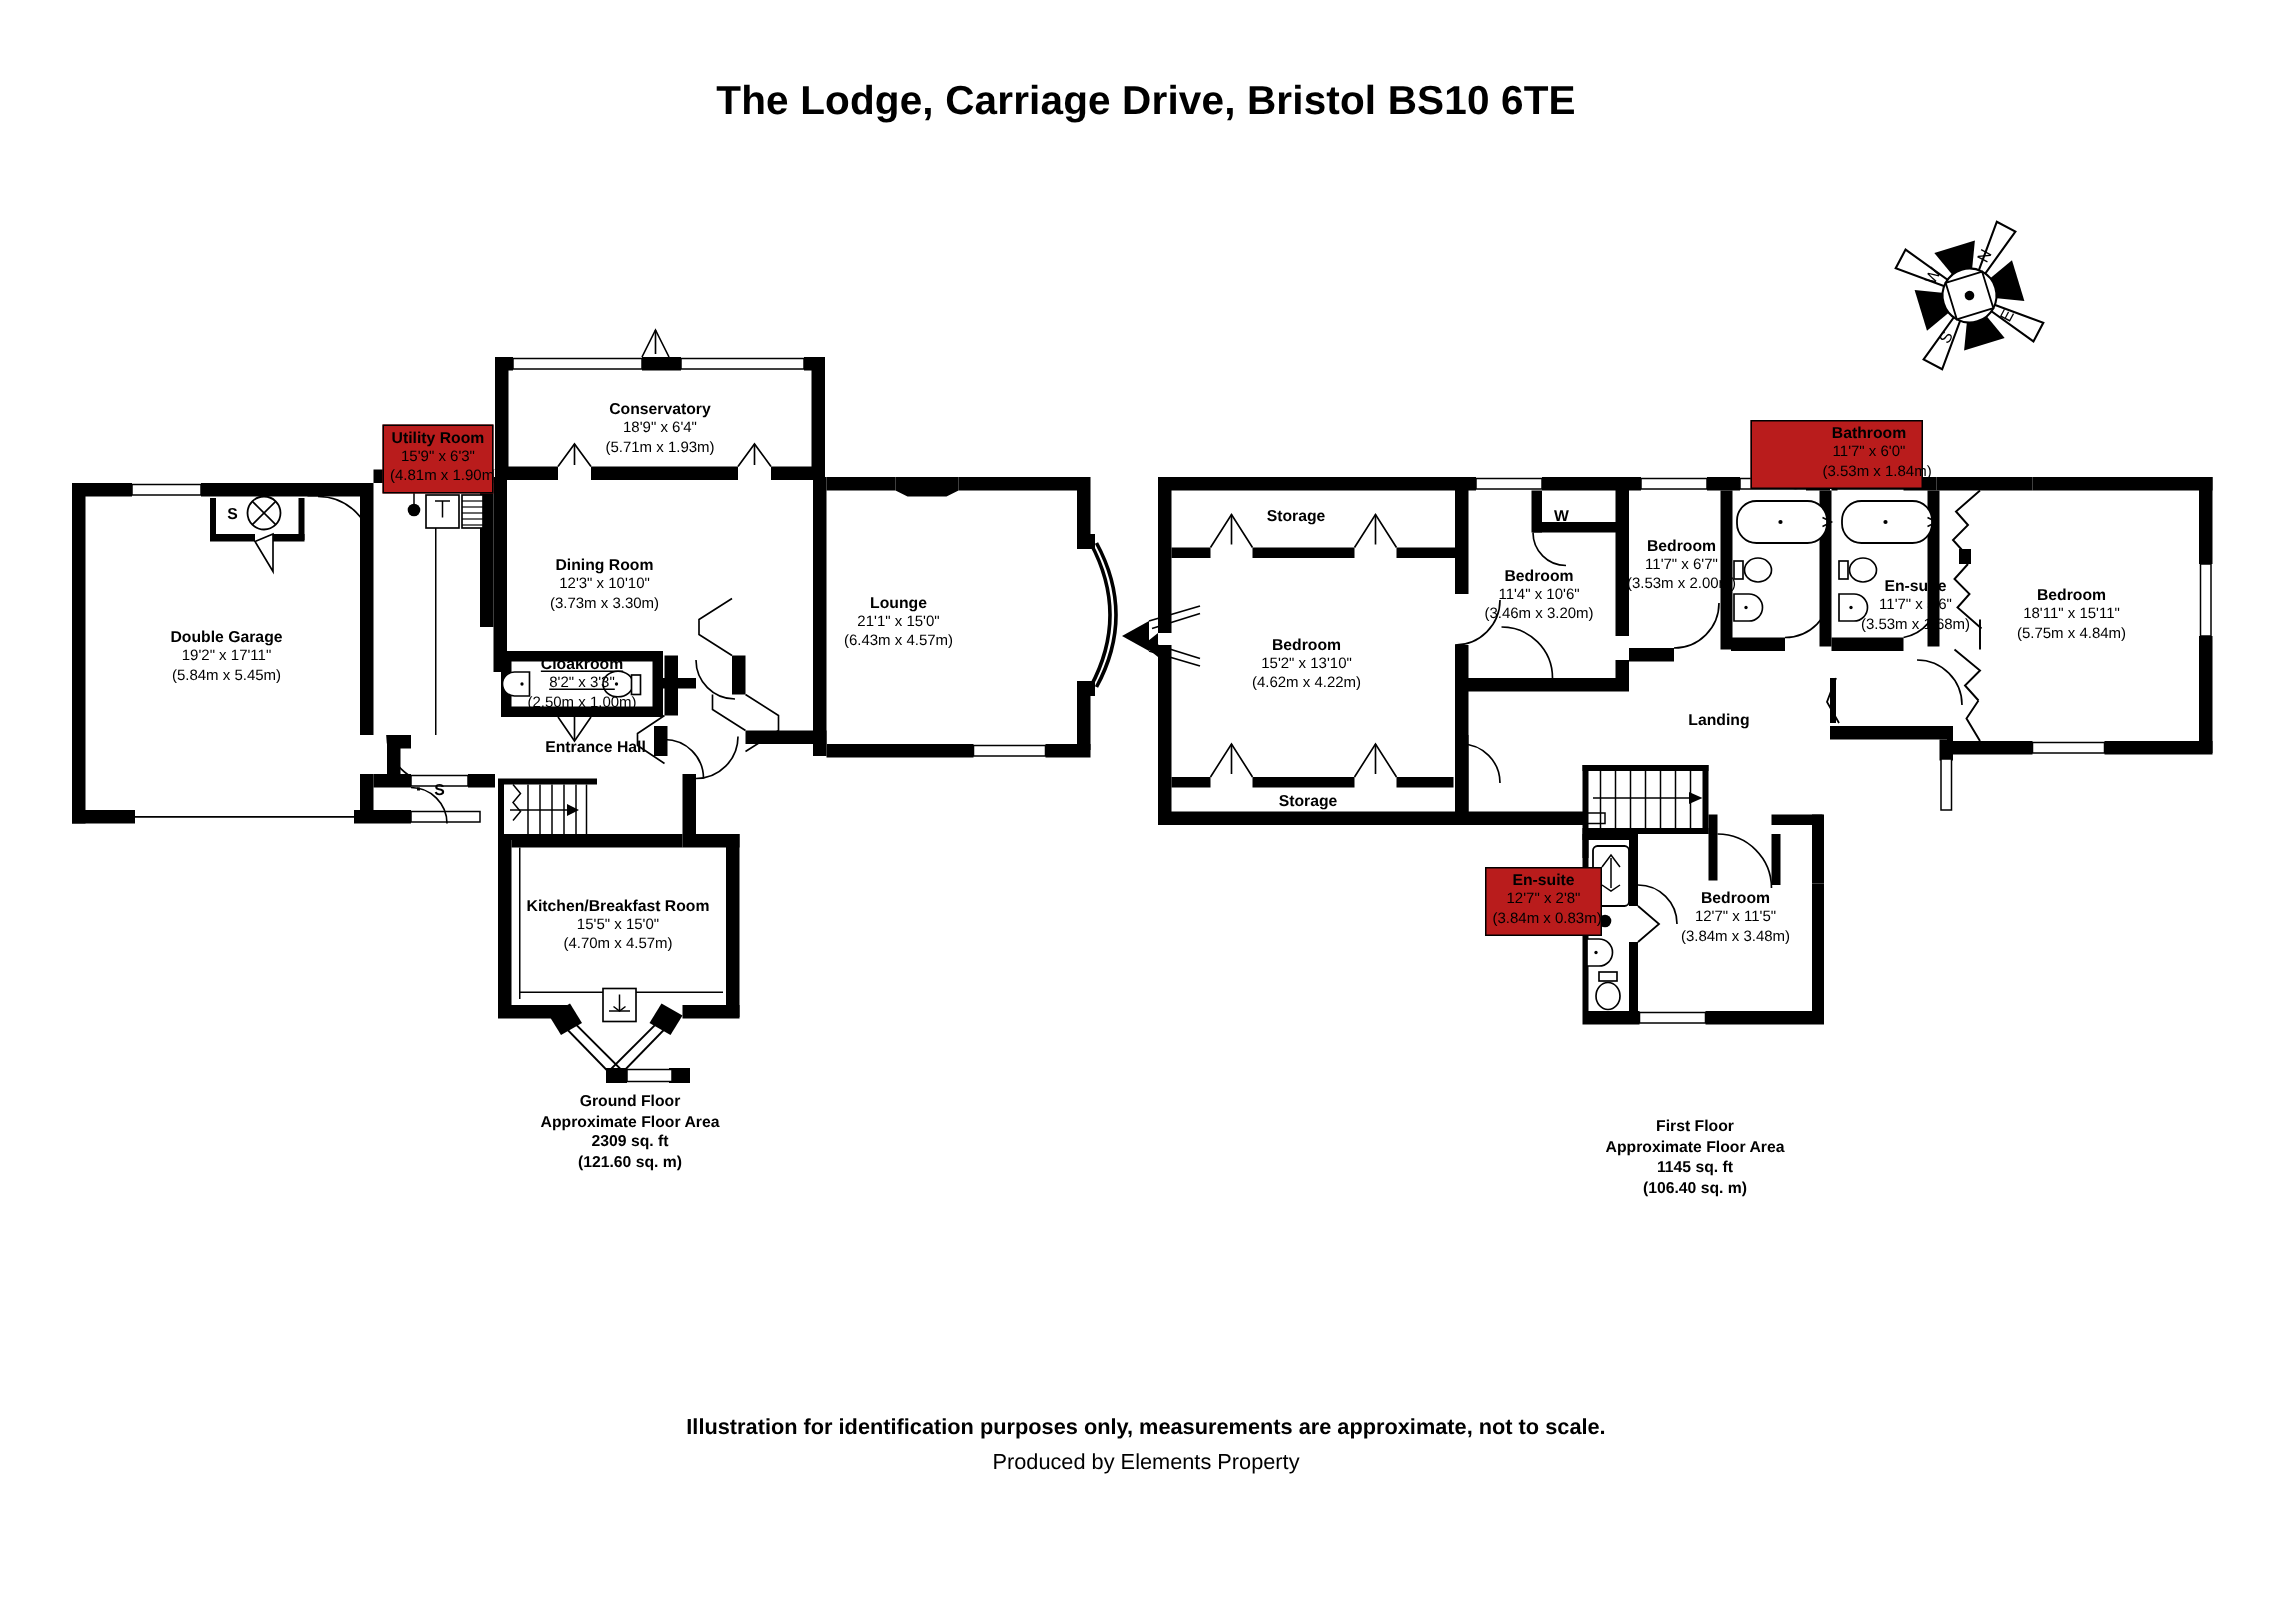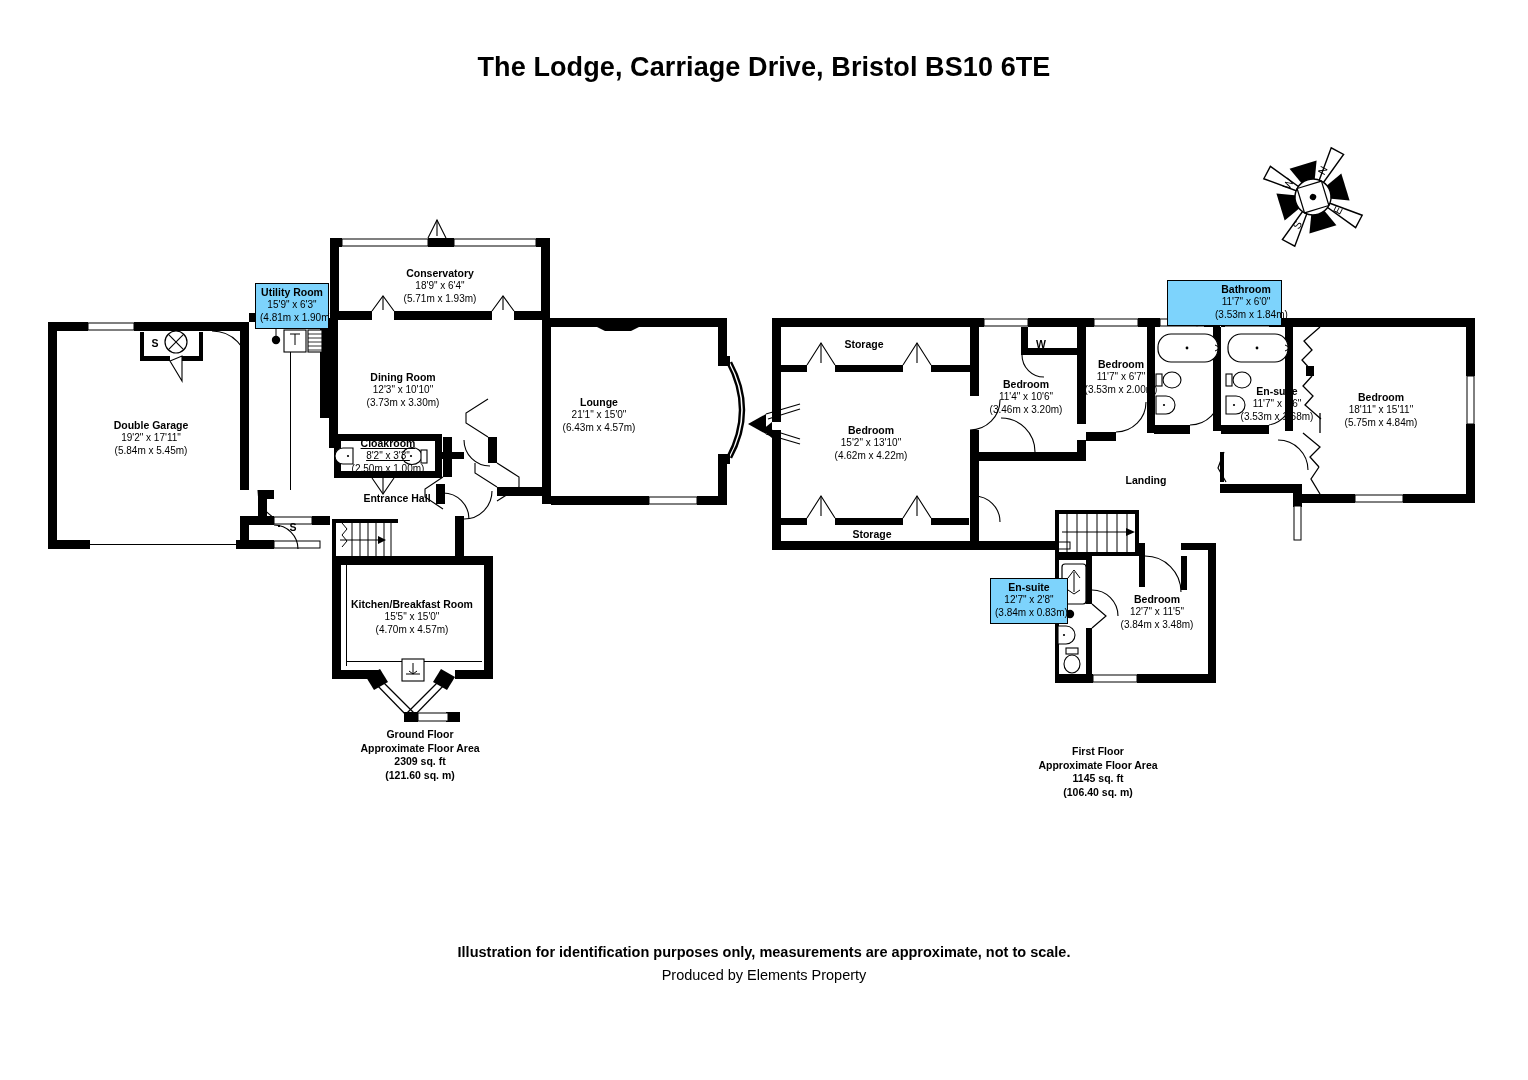"Utility Room" .rlabel.boxed { background: #7dd3fc -> #b91c1c }
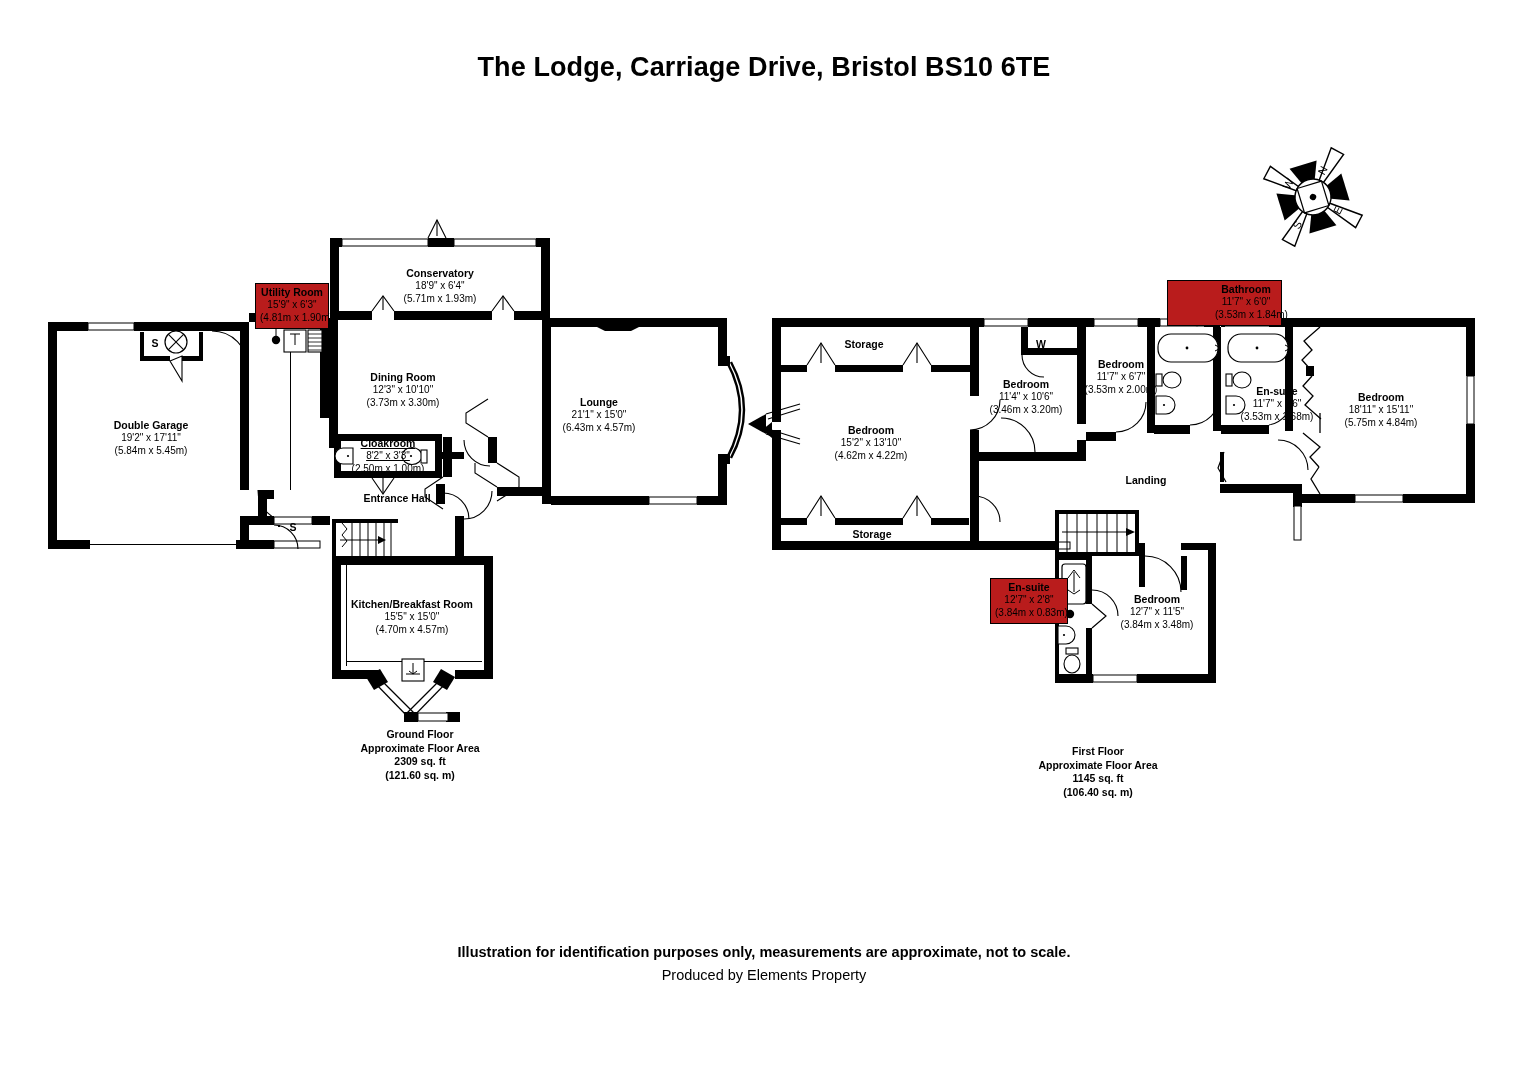"First Floor" div.floor-note { left: 998px -> 1030px }
